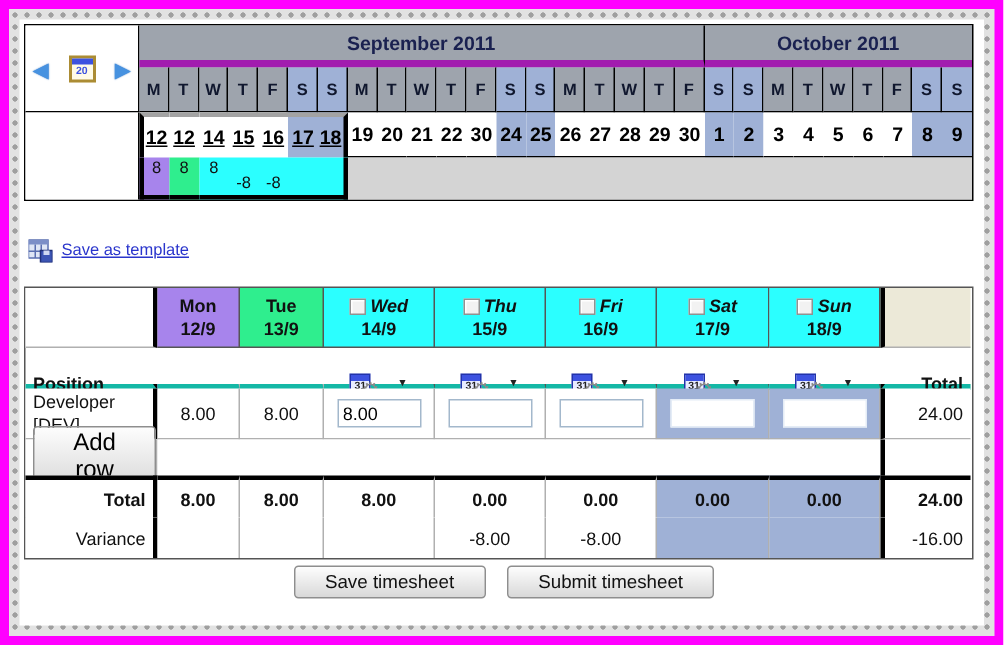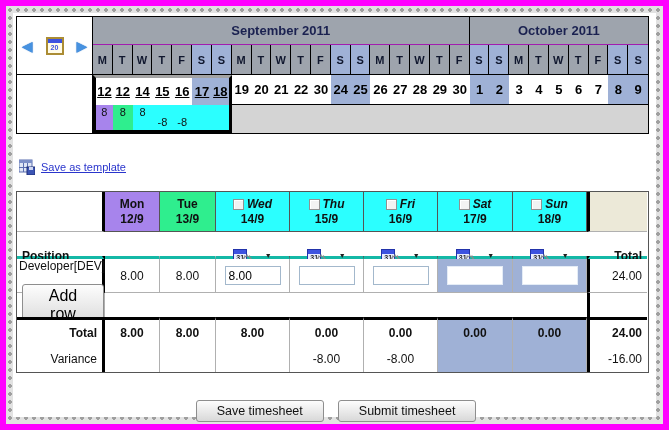"September 2011" .cal-month { border-bottom: 1px solid #a21caf -> 5px solid #a21caf }
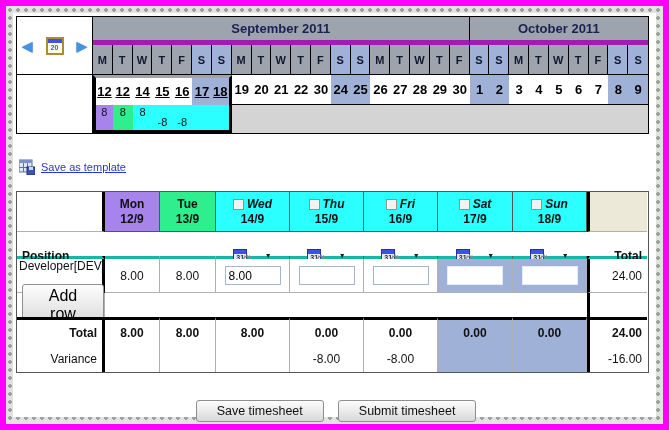"Developer" div.tc { flex-direction: row -> column }
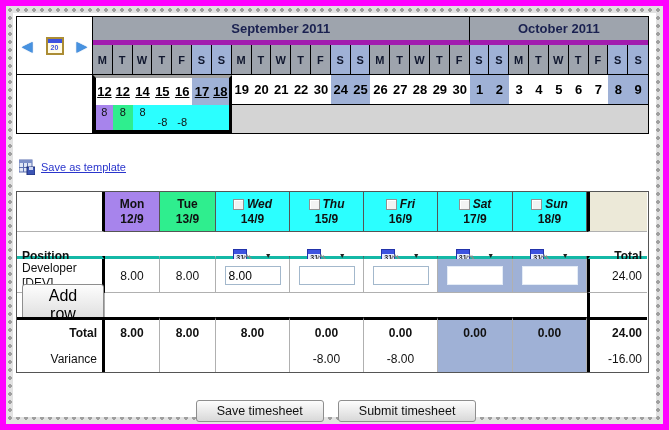"Save timesheet" .btn-row { margin-top: 27px -> 4px }
